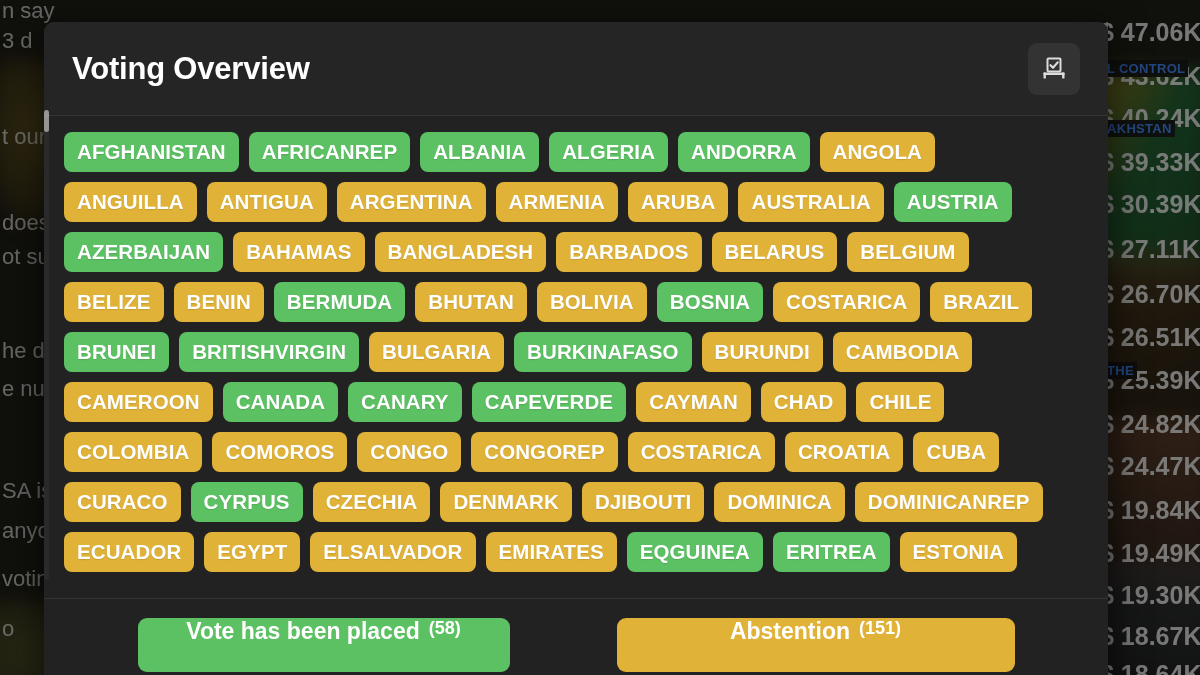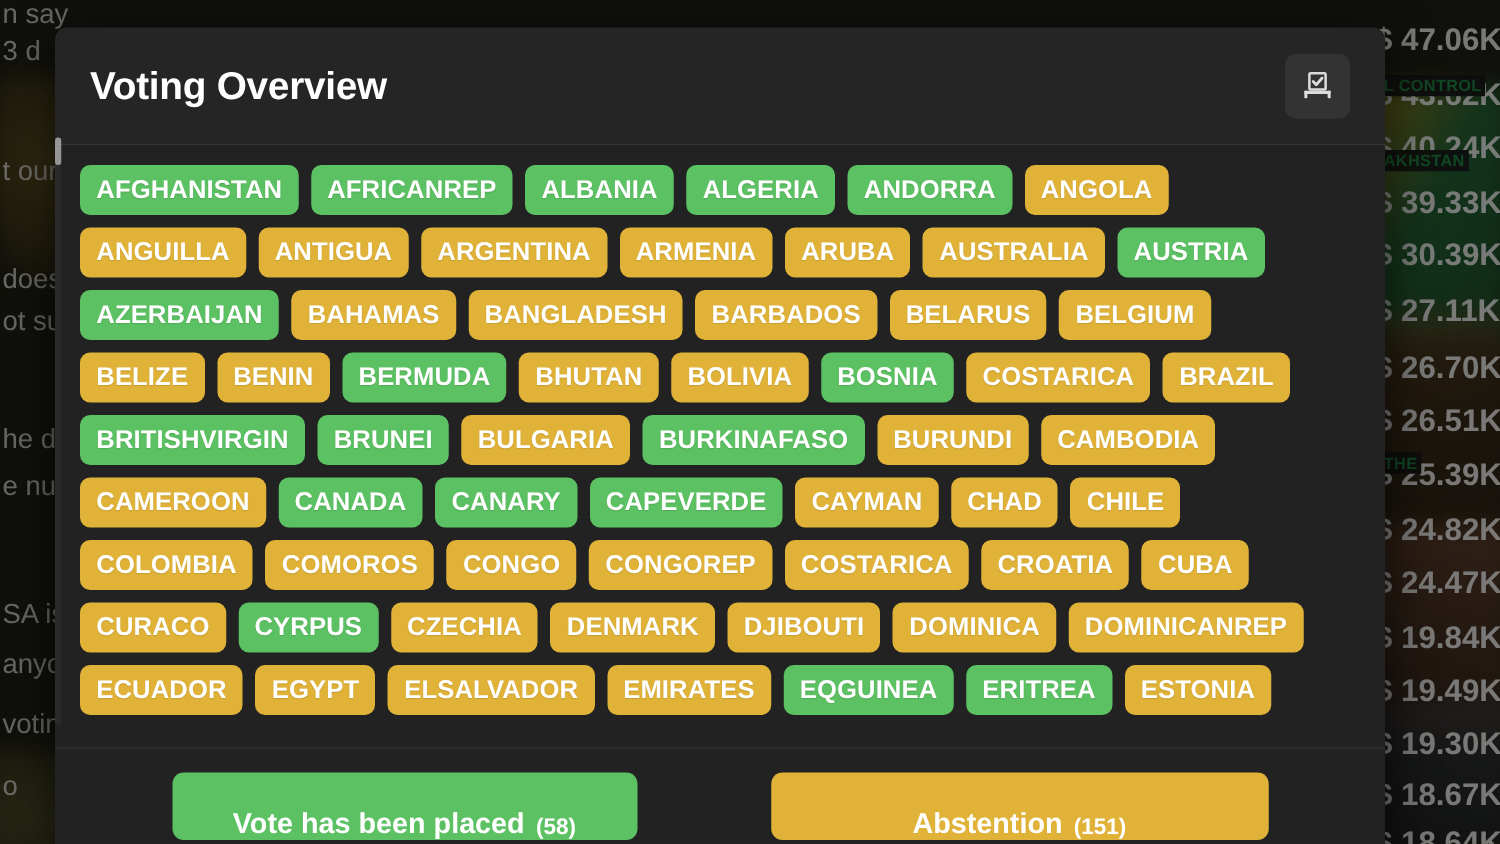"L CONTROL" #bg-right-text .bglabel { color: #15803d -> #3b82f6 }
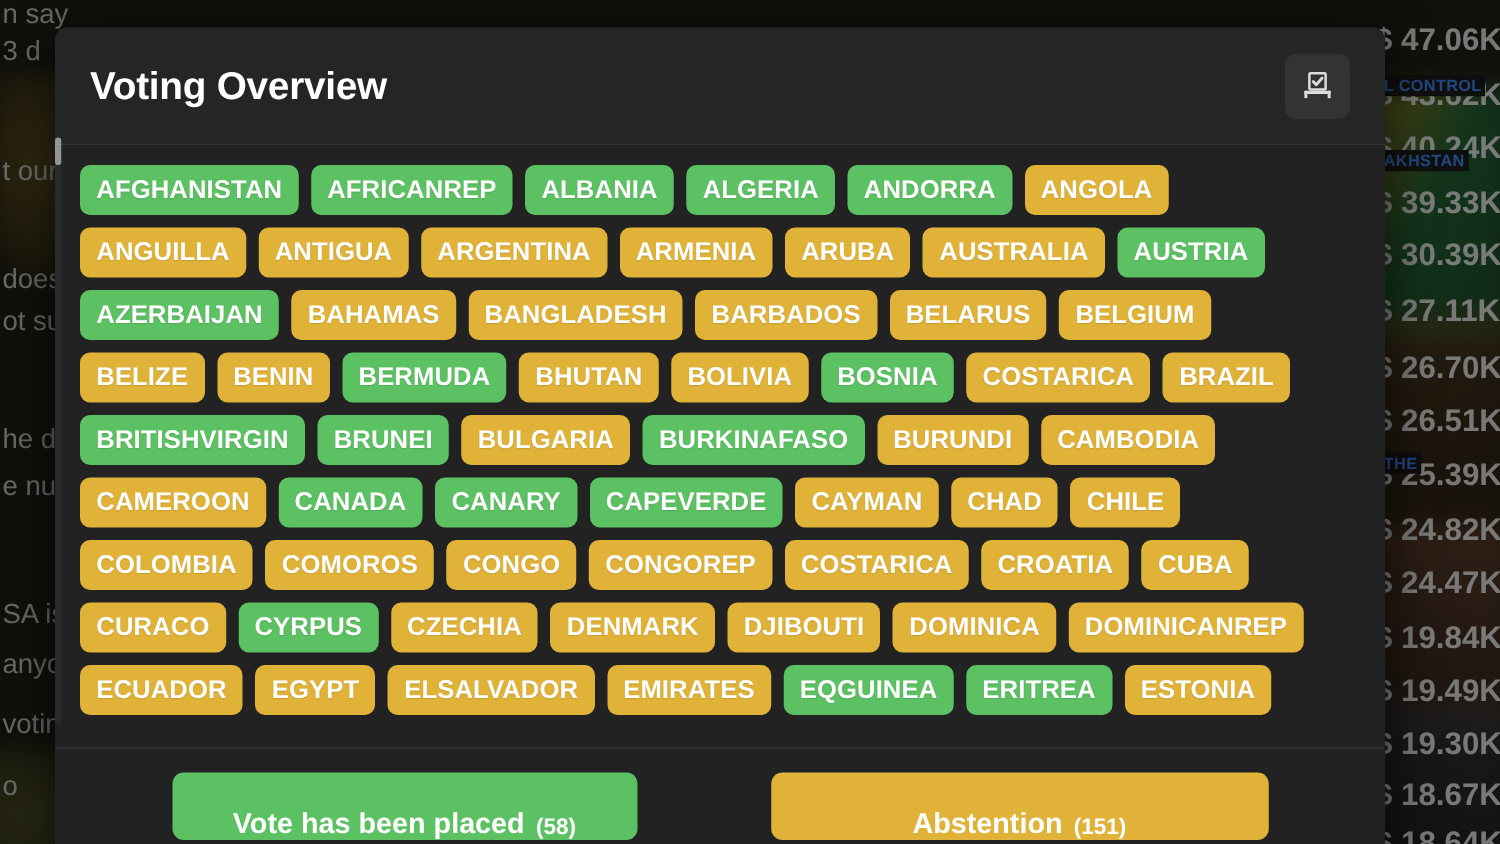"BRITISHVIRGIN" div.badge { order: before "BRUNEI" -> after "BRUNEI" }
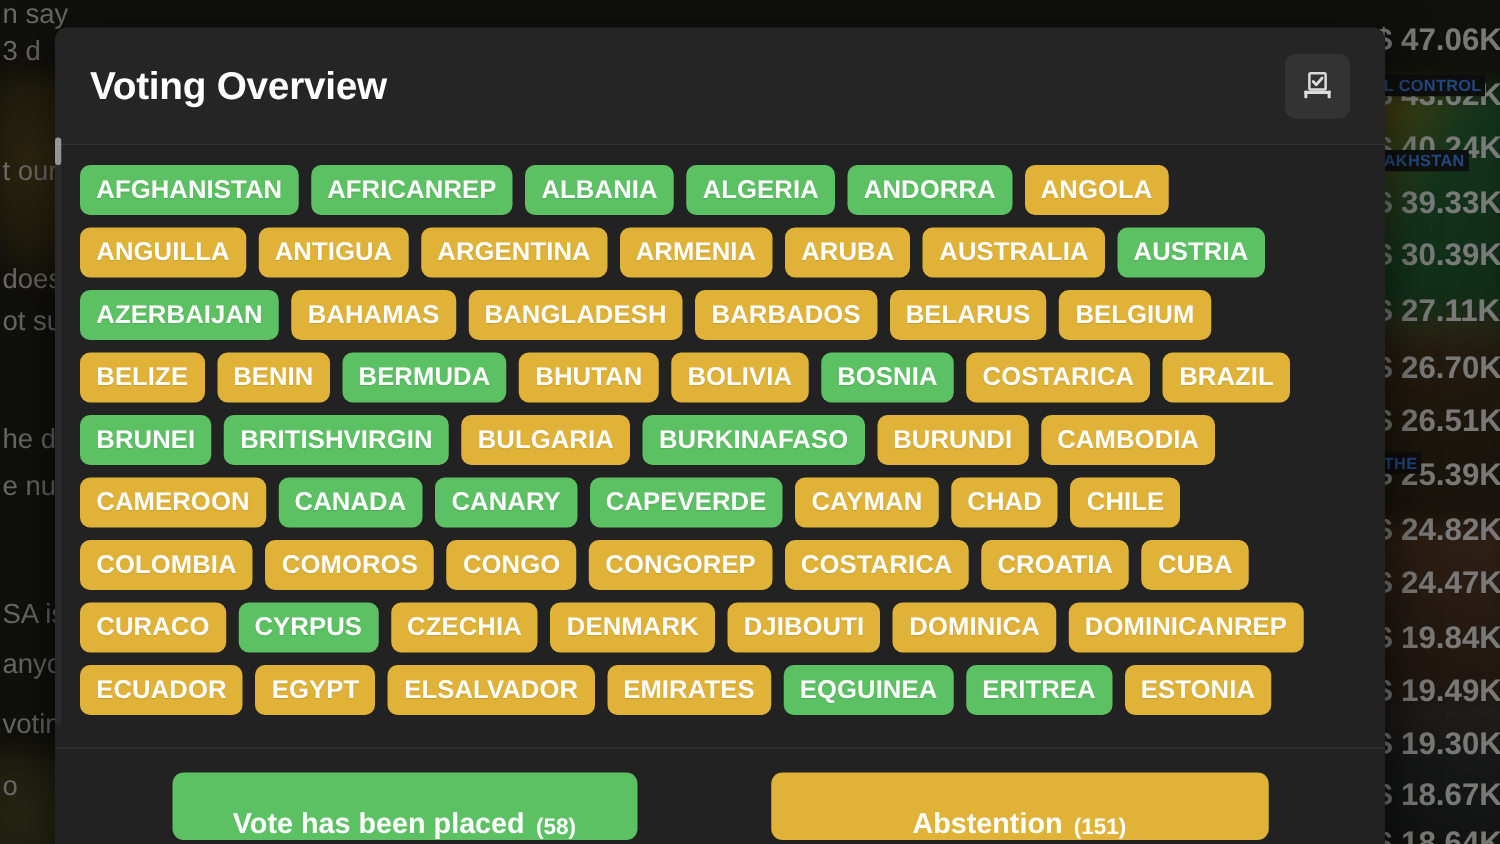"Vote has been placed" .legend-btn { align-items: flex-end -> flex-start }
